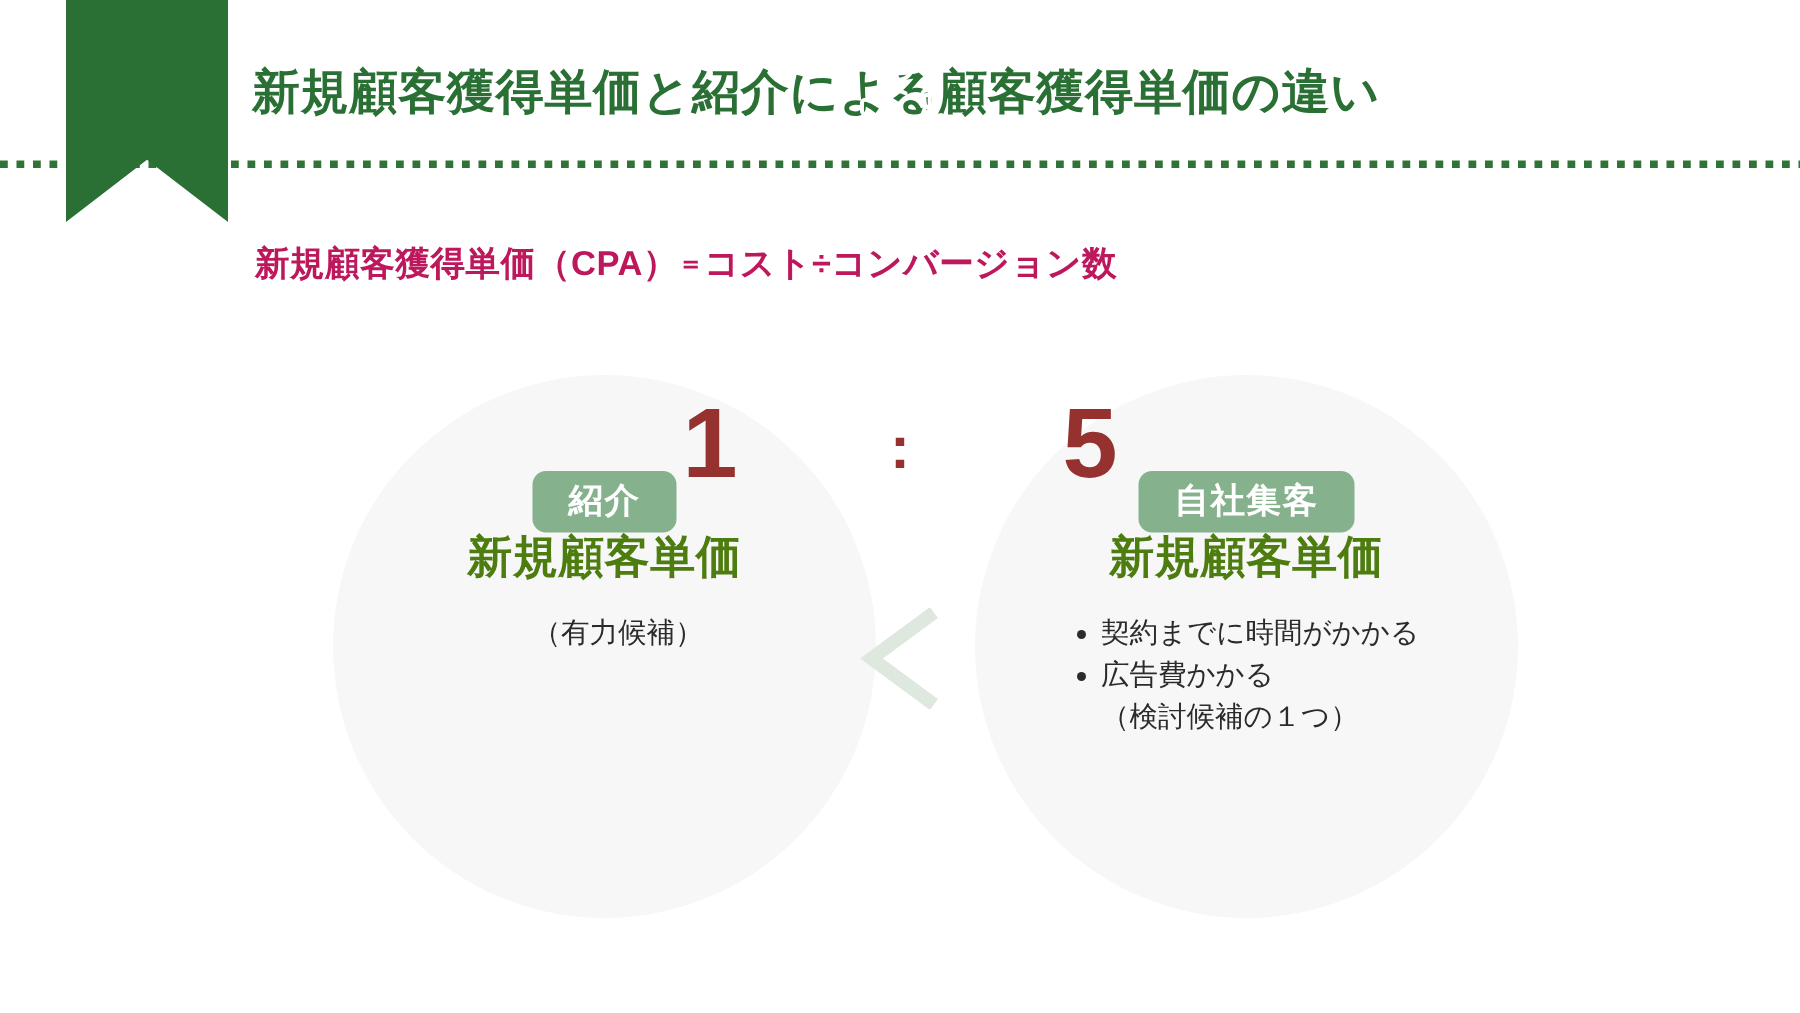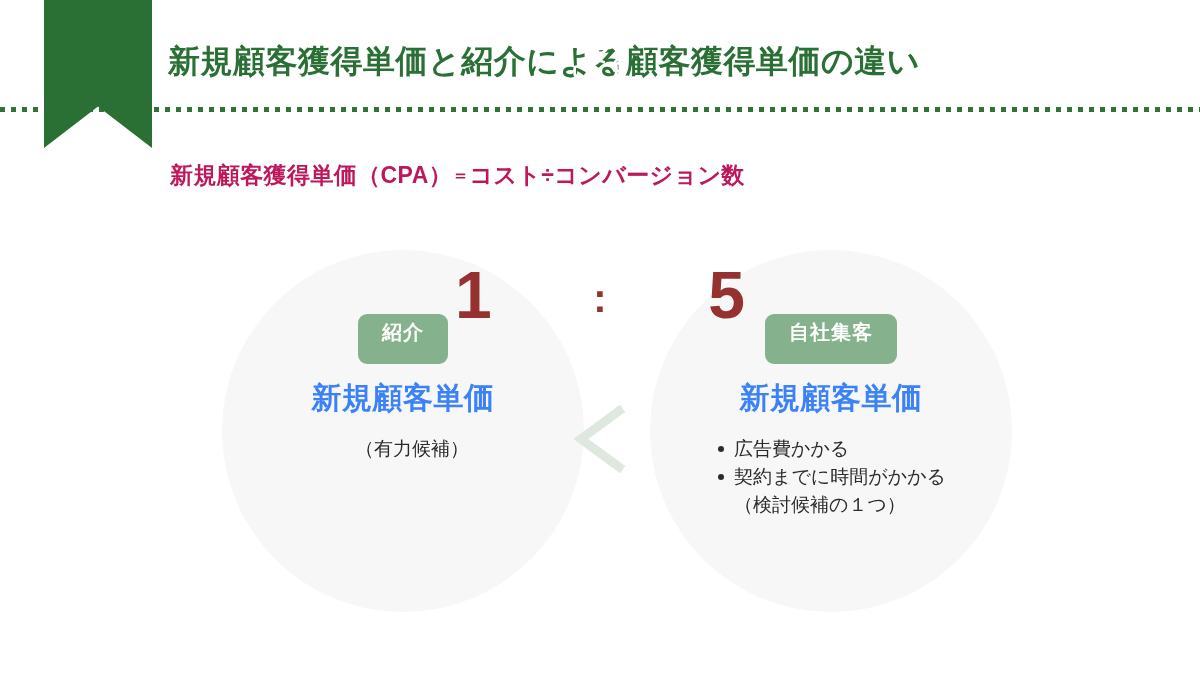"紹介" .pill { font-size: 20px -> 23px; padding: 8px 24px 22px 24px -> 8px 24px 10px 24px }
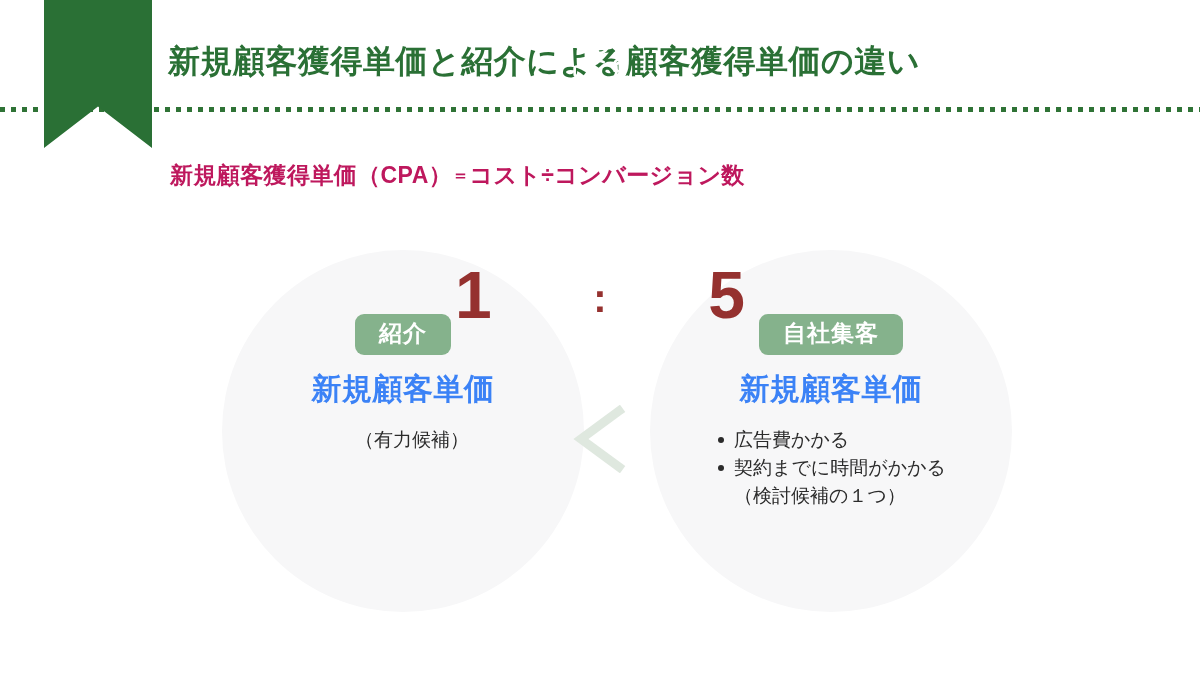"新規顧客単価" .panel-heading { color: #3b82f6 -> #4d7c0f; margin-top: 17px -> none }
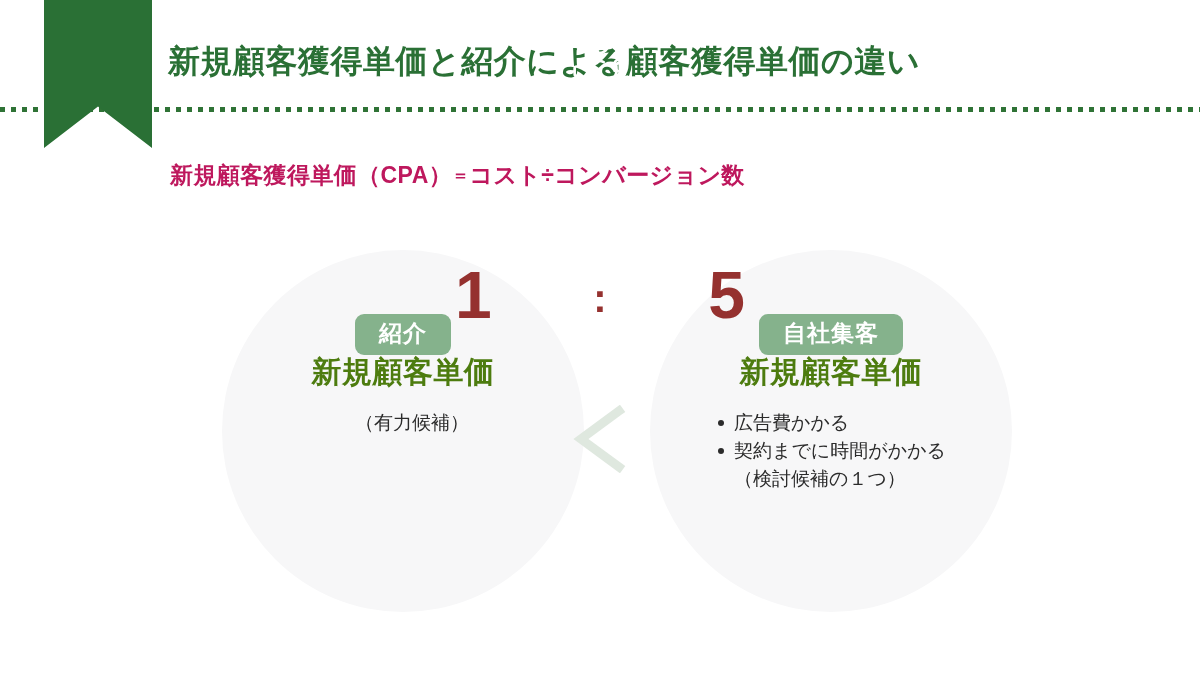"広告費かかる" li.dot { order: before "契約までに時間がかかる" -> after "契約までに時間がかかる" }
